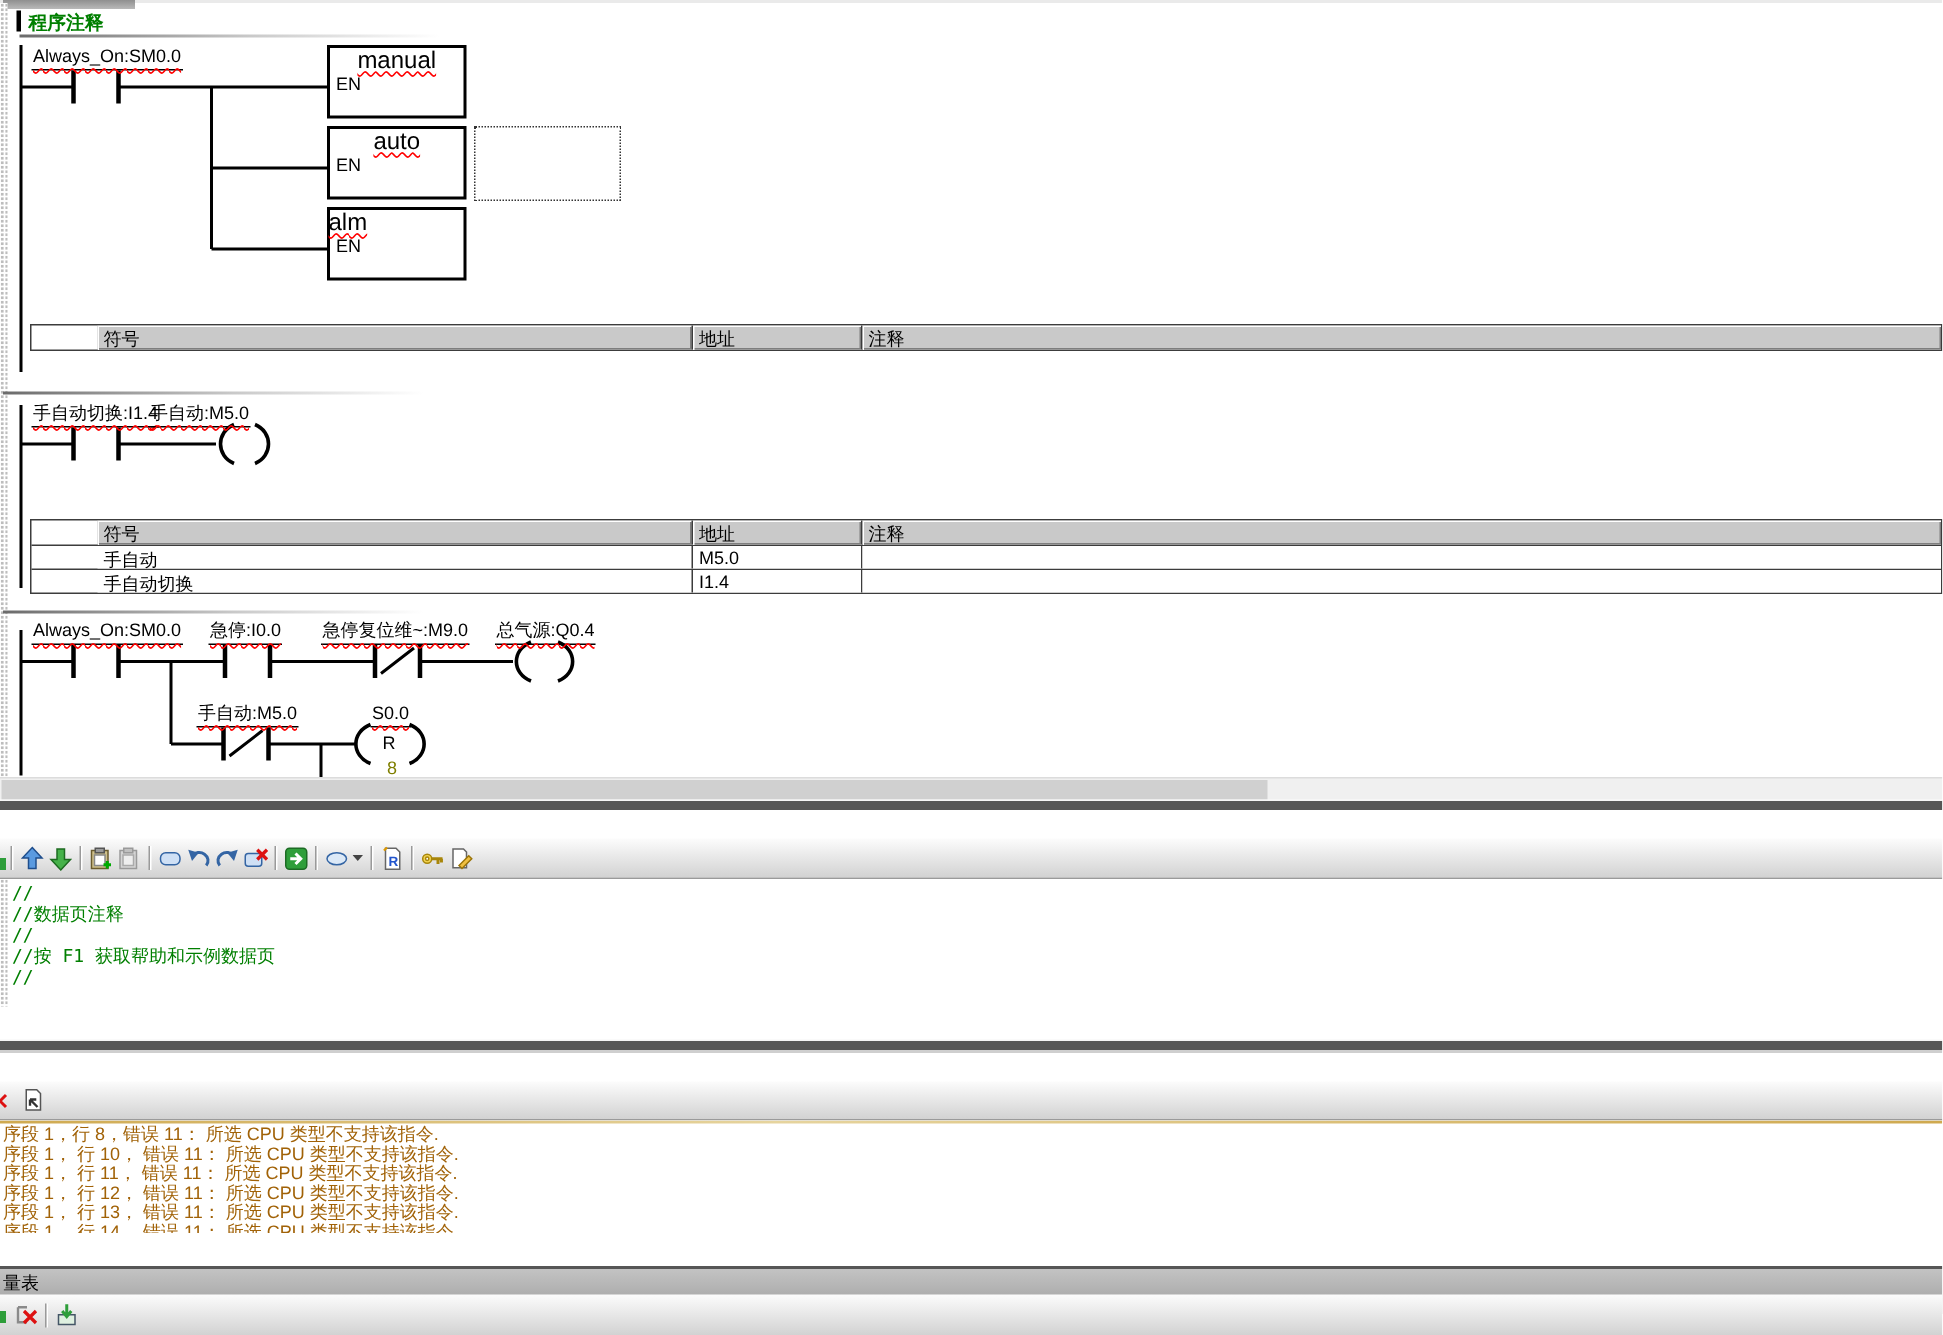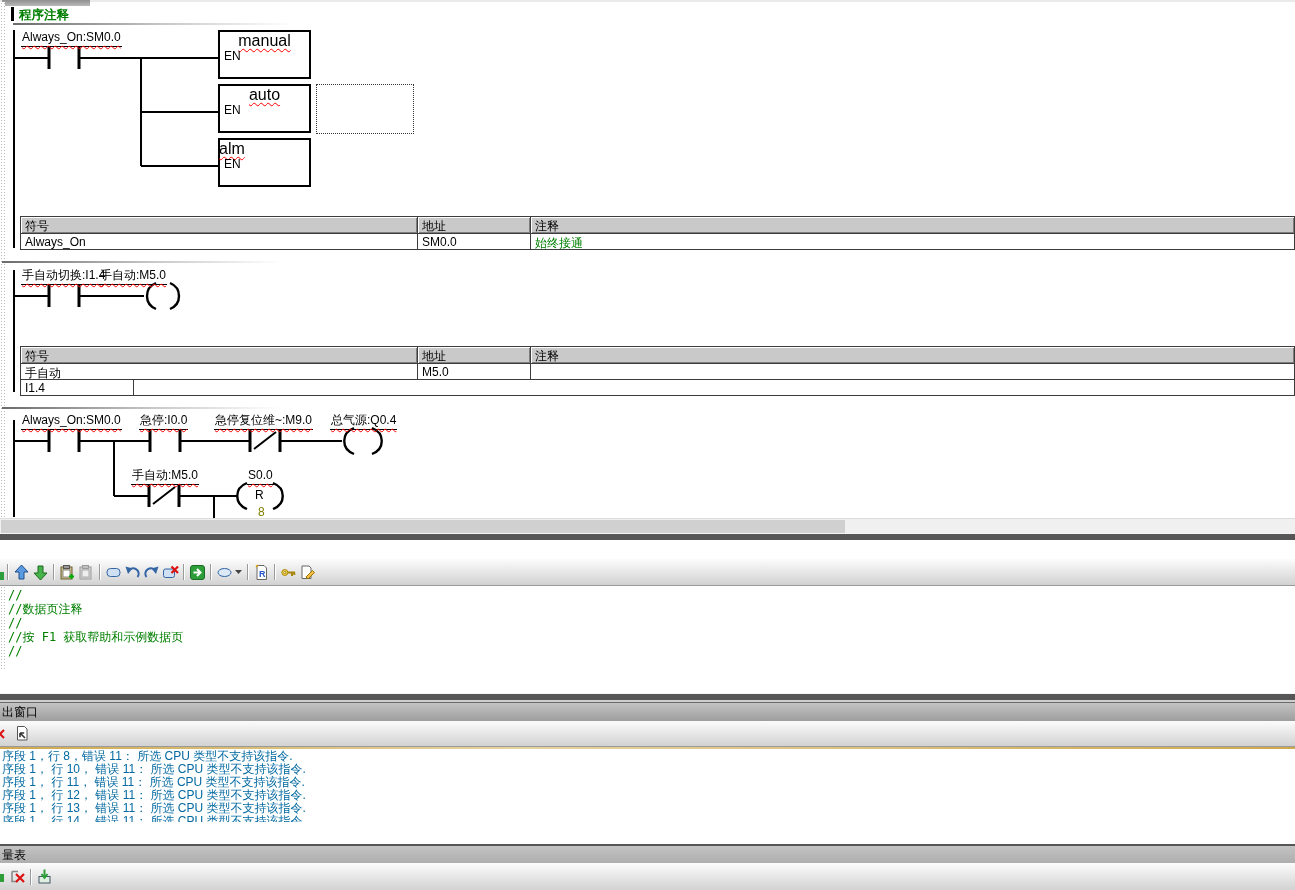"符号" .c1 { margin-left: none -> 44px }
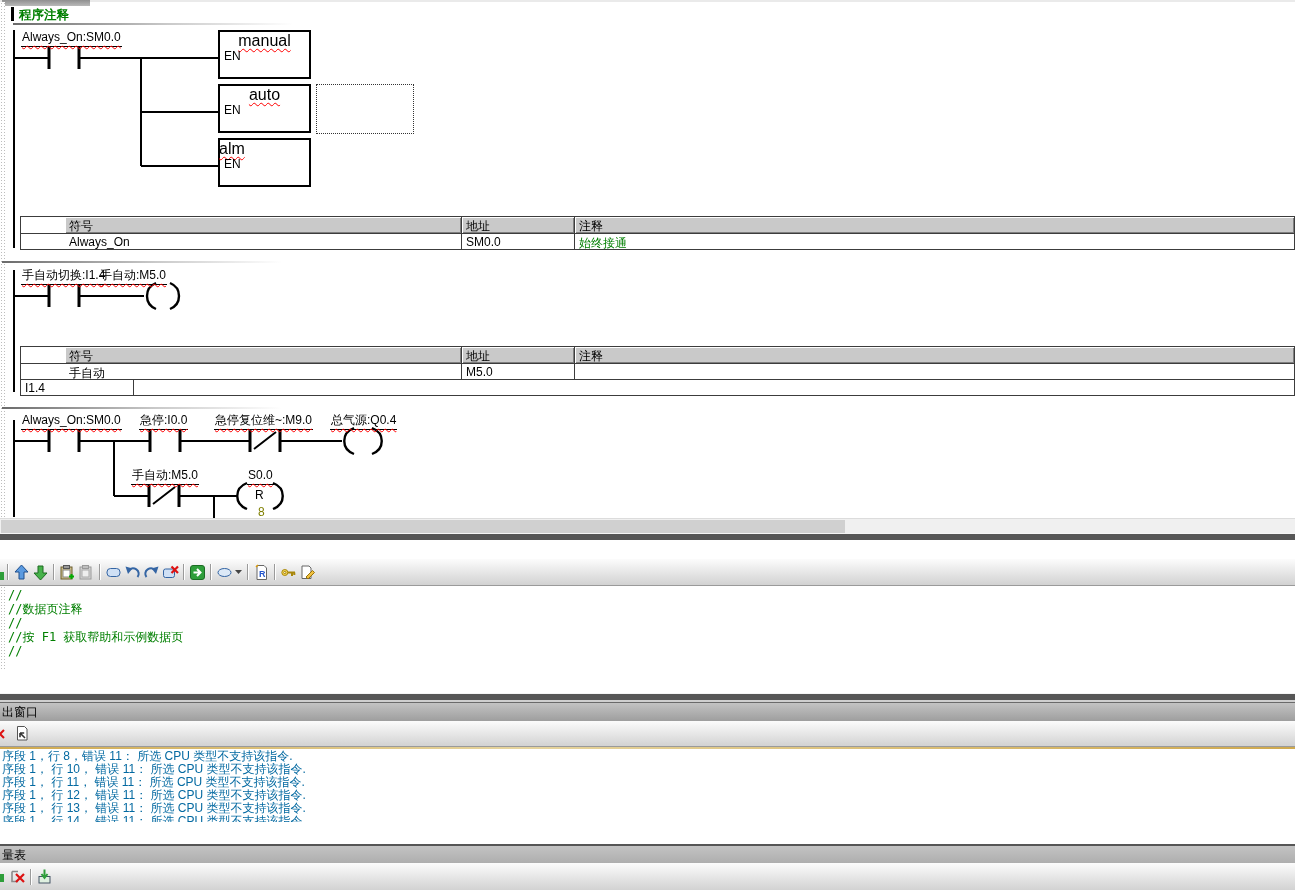"Always_On" div.strow { html: <div> <div>Always_On</div> <div>SM0.0</div> <div>始终接通</div> </div> -> none }
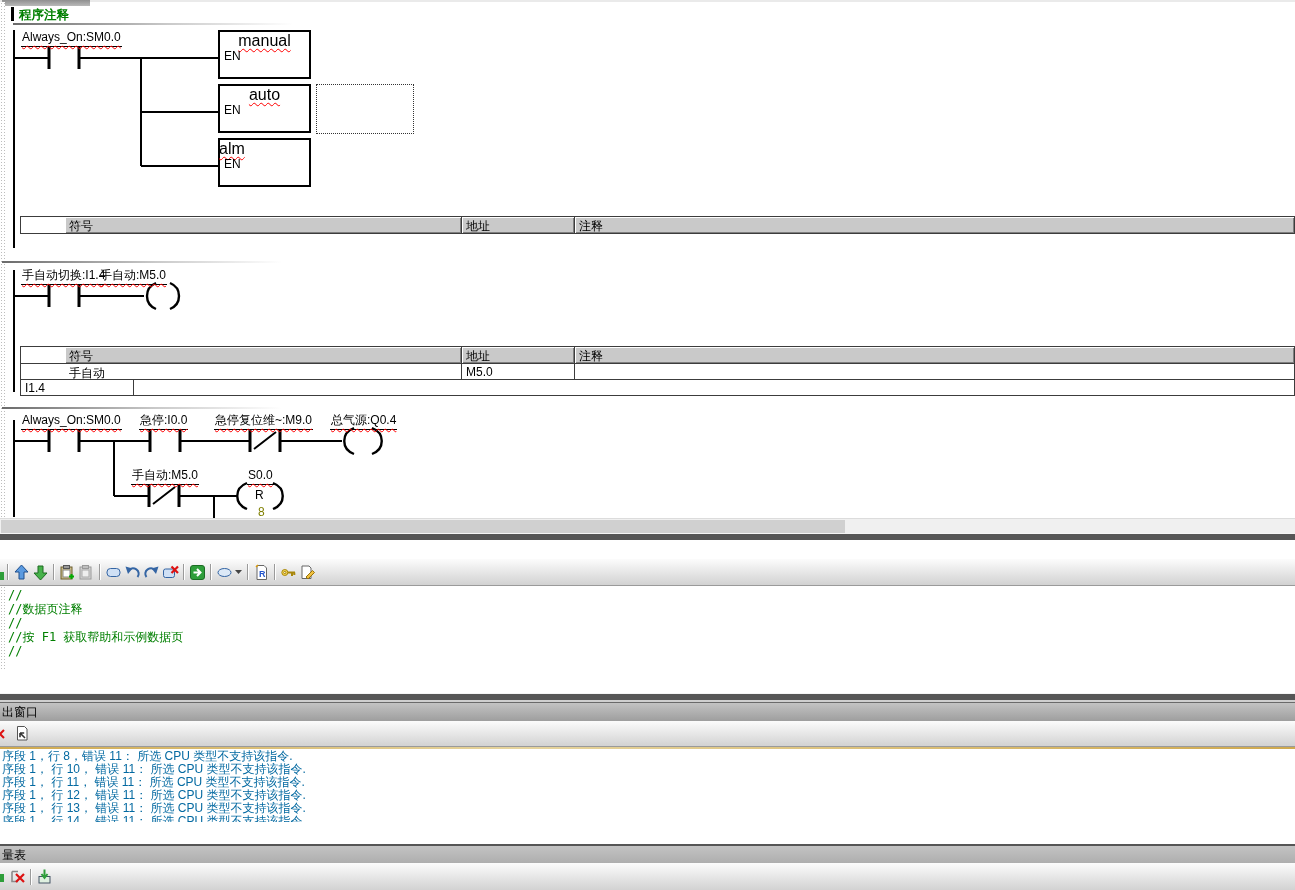"手自动切换" div.stc { html: none -> <div>手自动切换</div> }
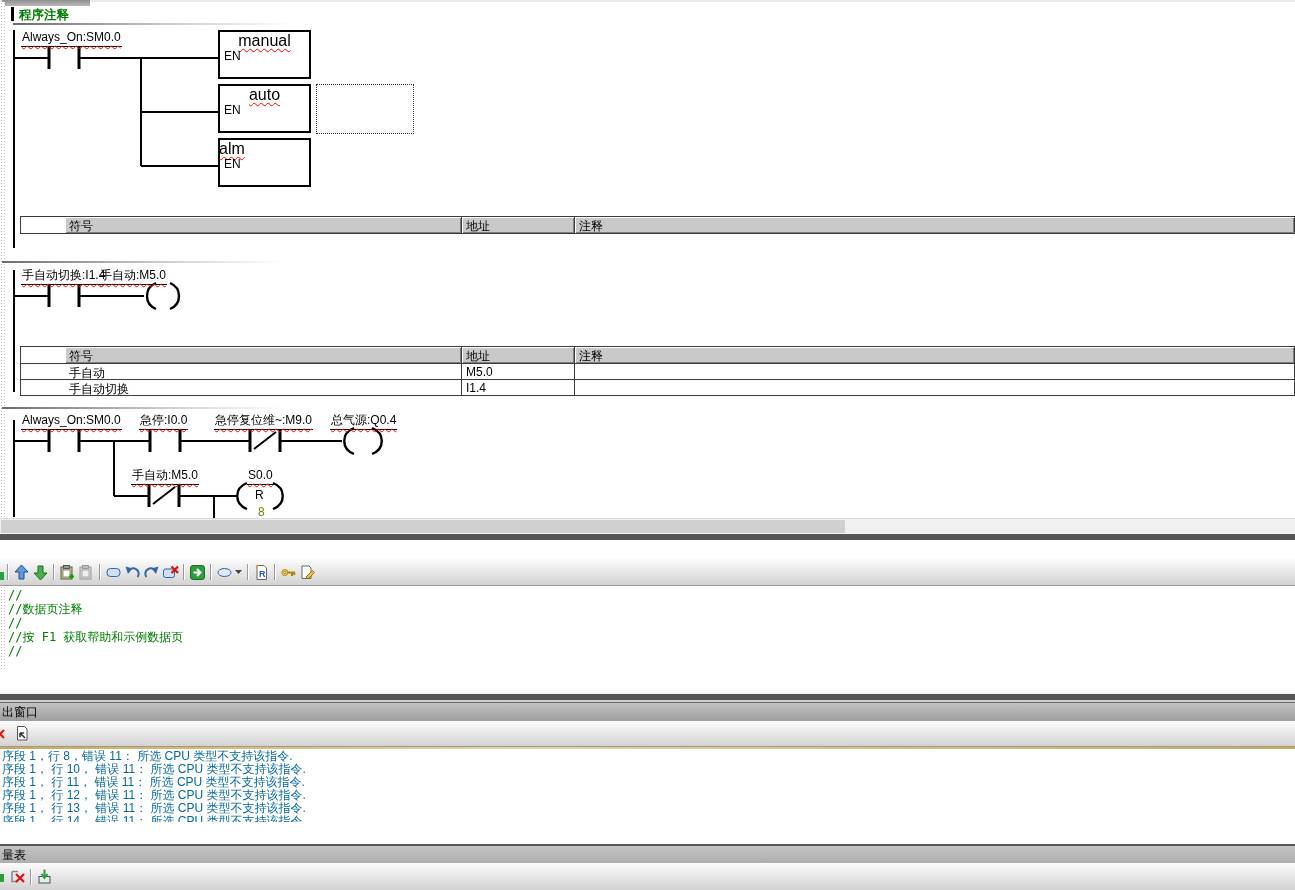"出窗口" div.titlebar { html: <div> <span>出窗口</span> </div> -> none }
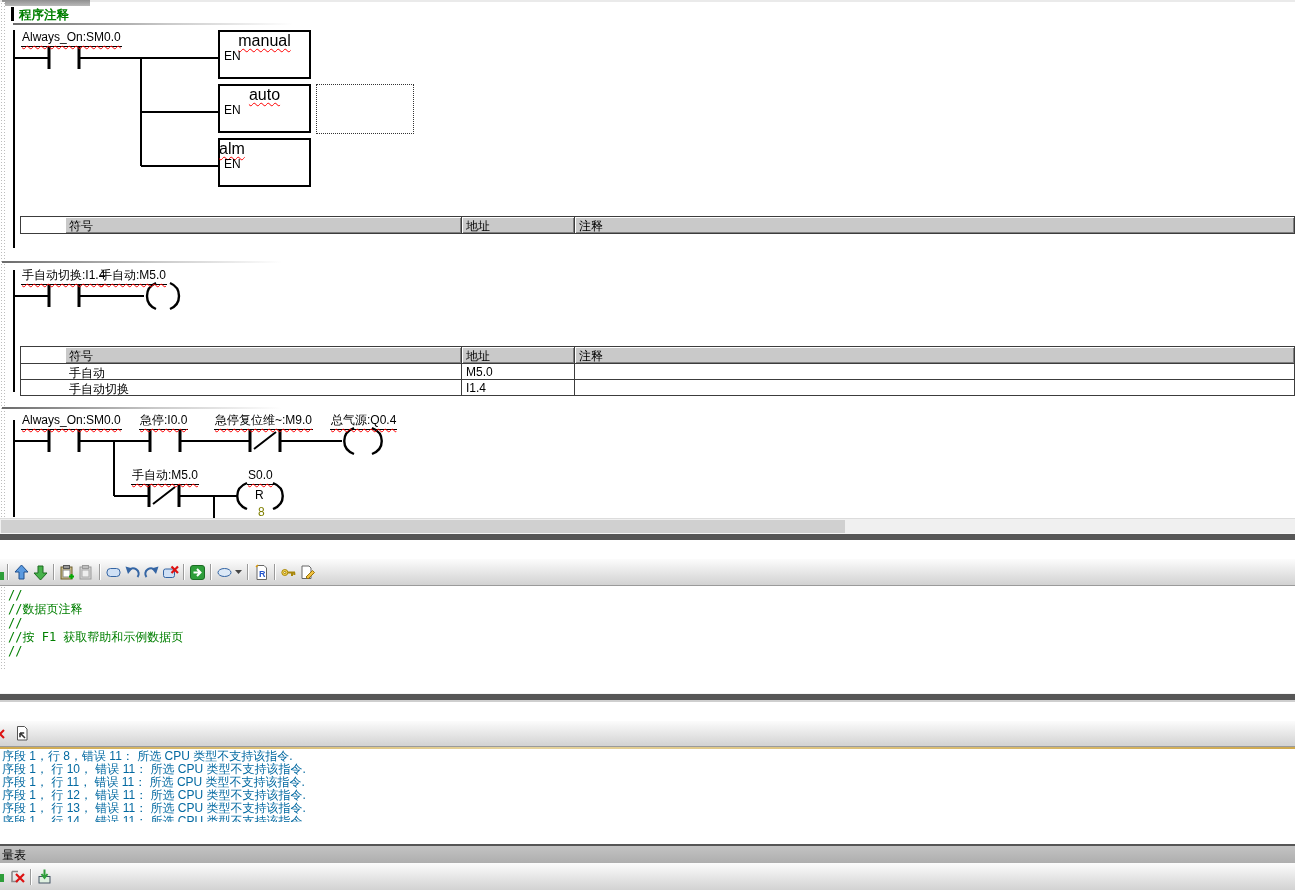"序段 1，行 8，错误 11： 所选" .errln { color: #0369a1 -> #a16207 }
